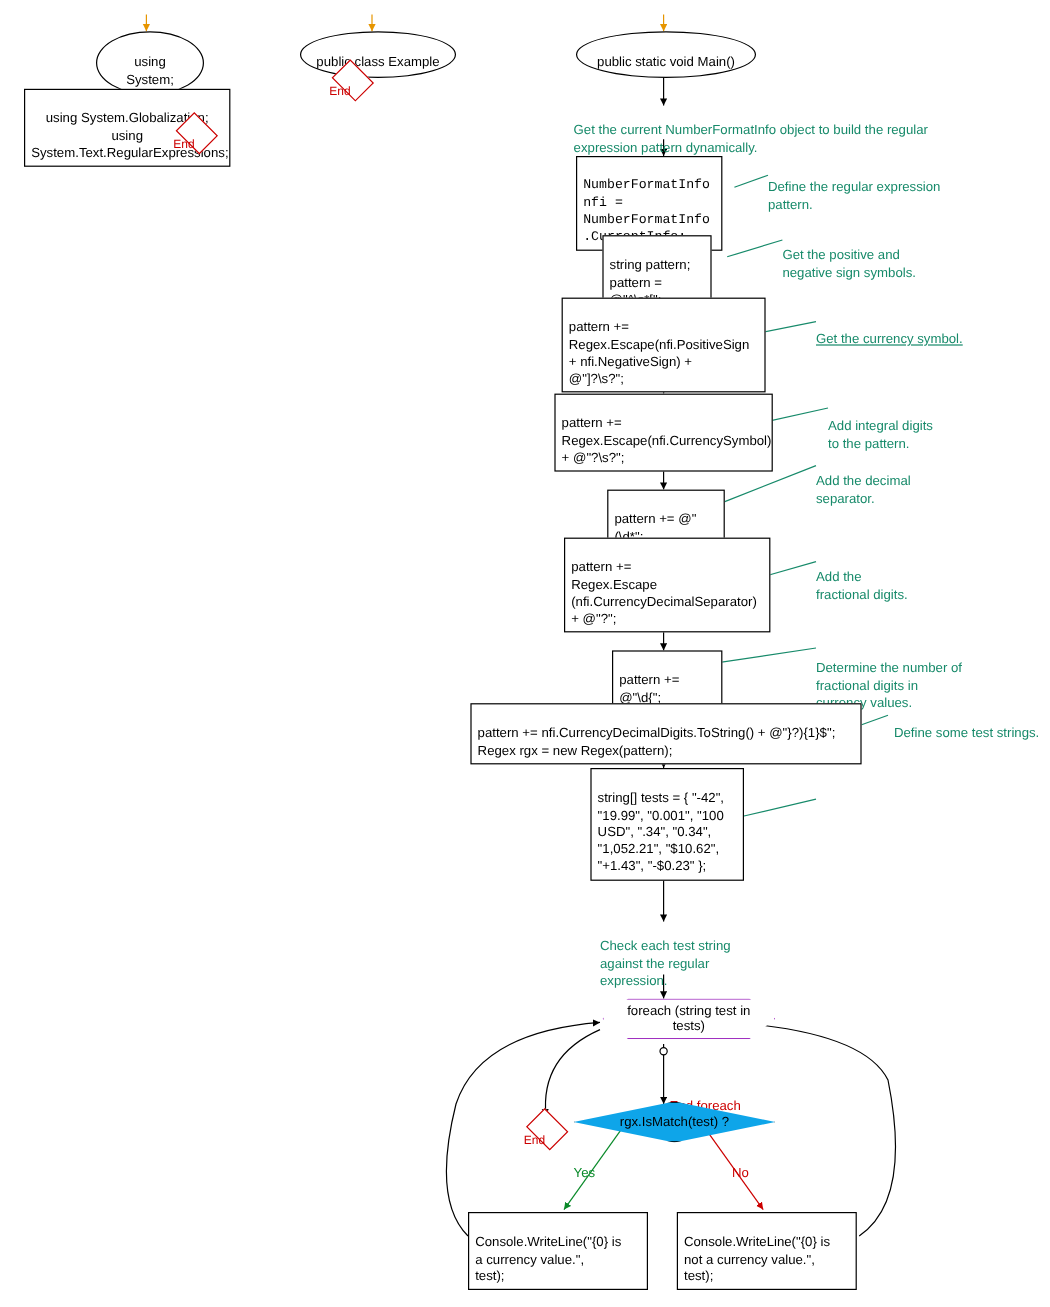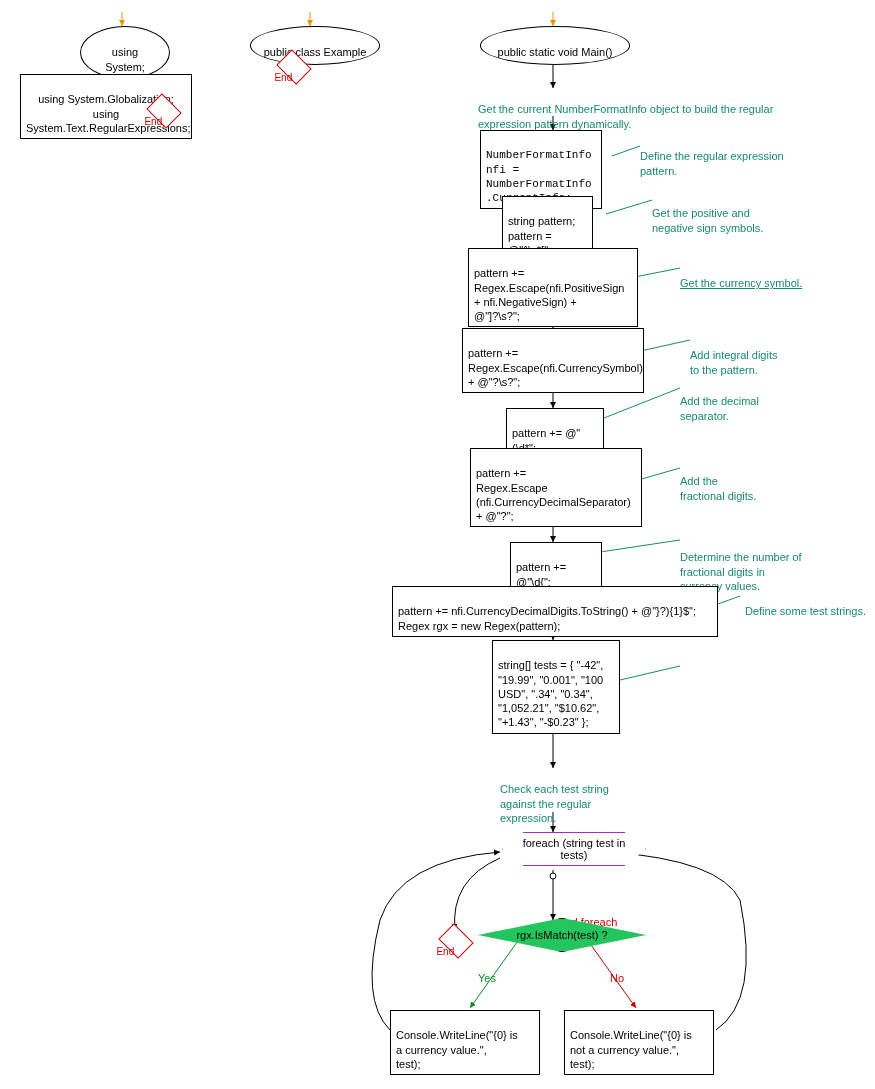"rgx.IsMatch(test) ?" .decision { background: #22c55e -> #0ea5e9 }
